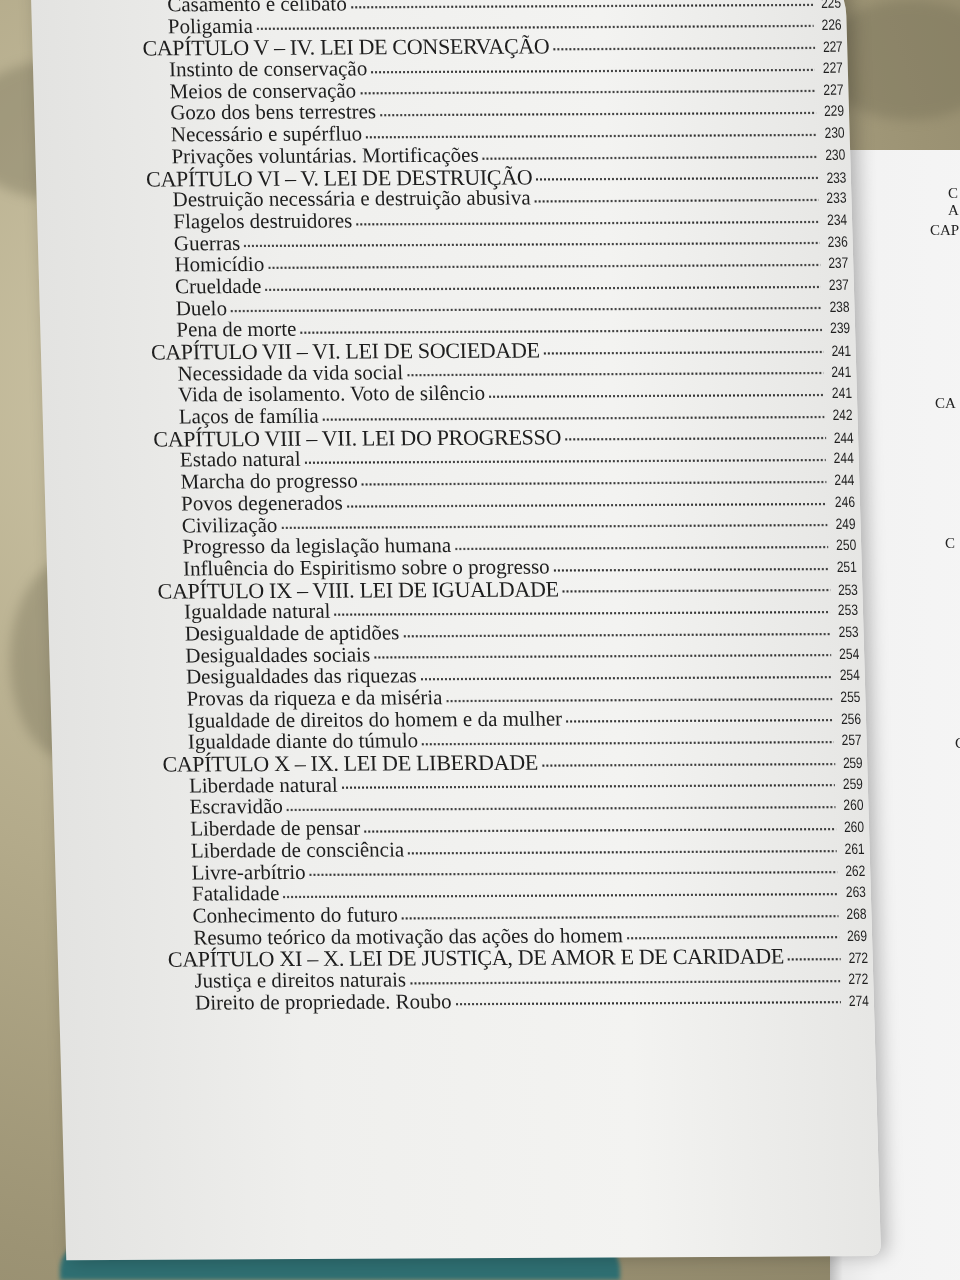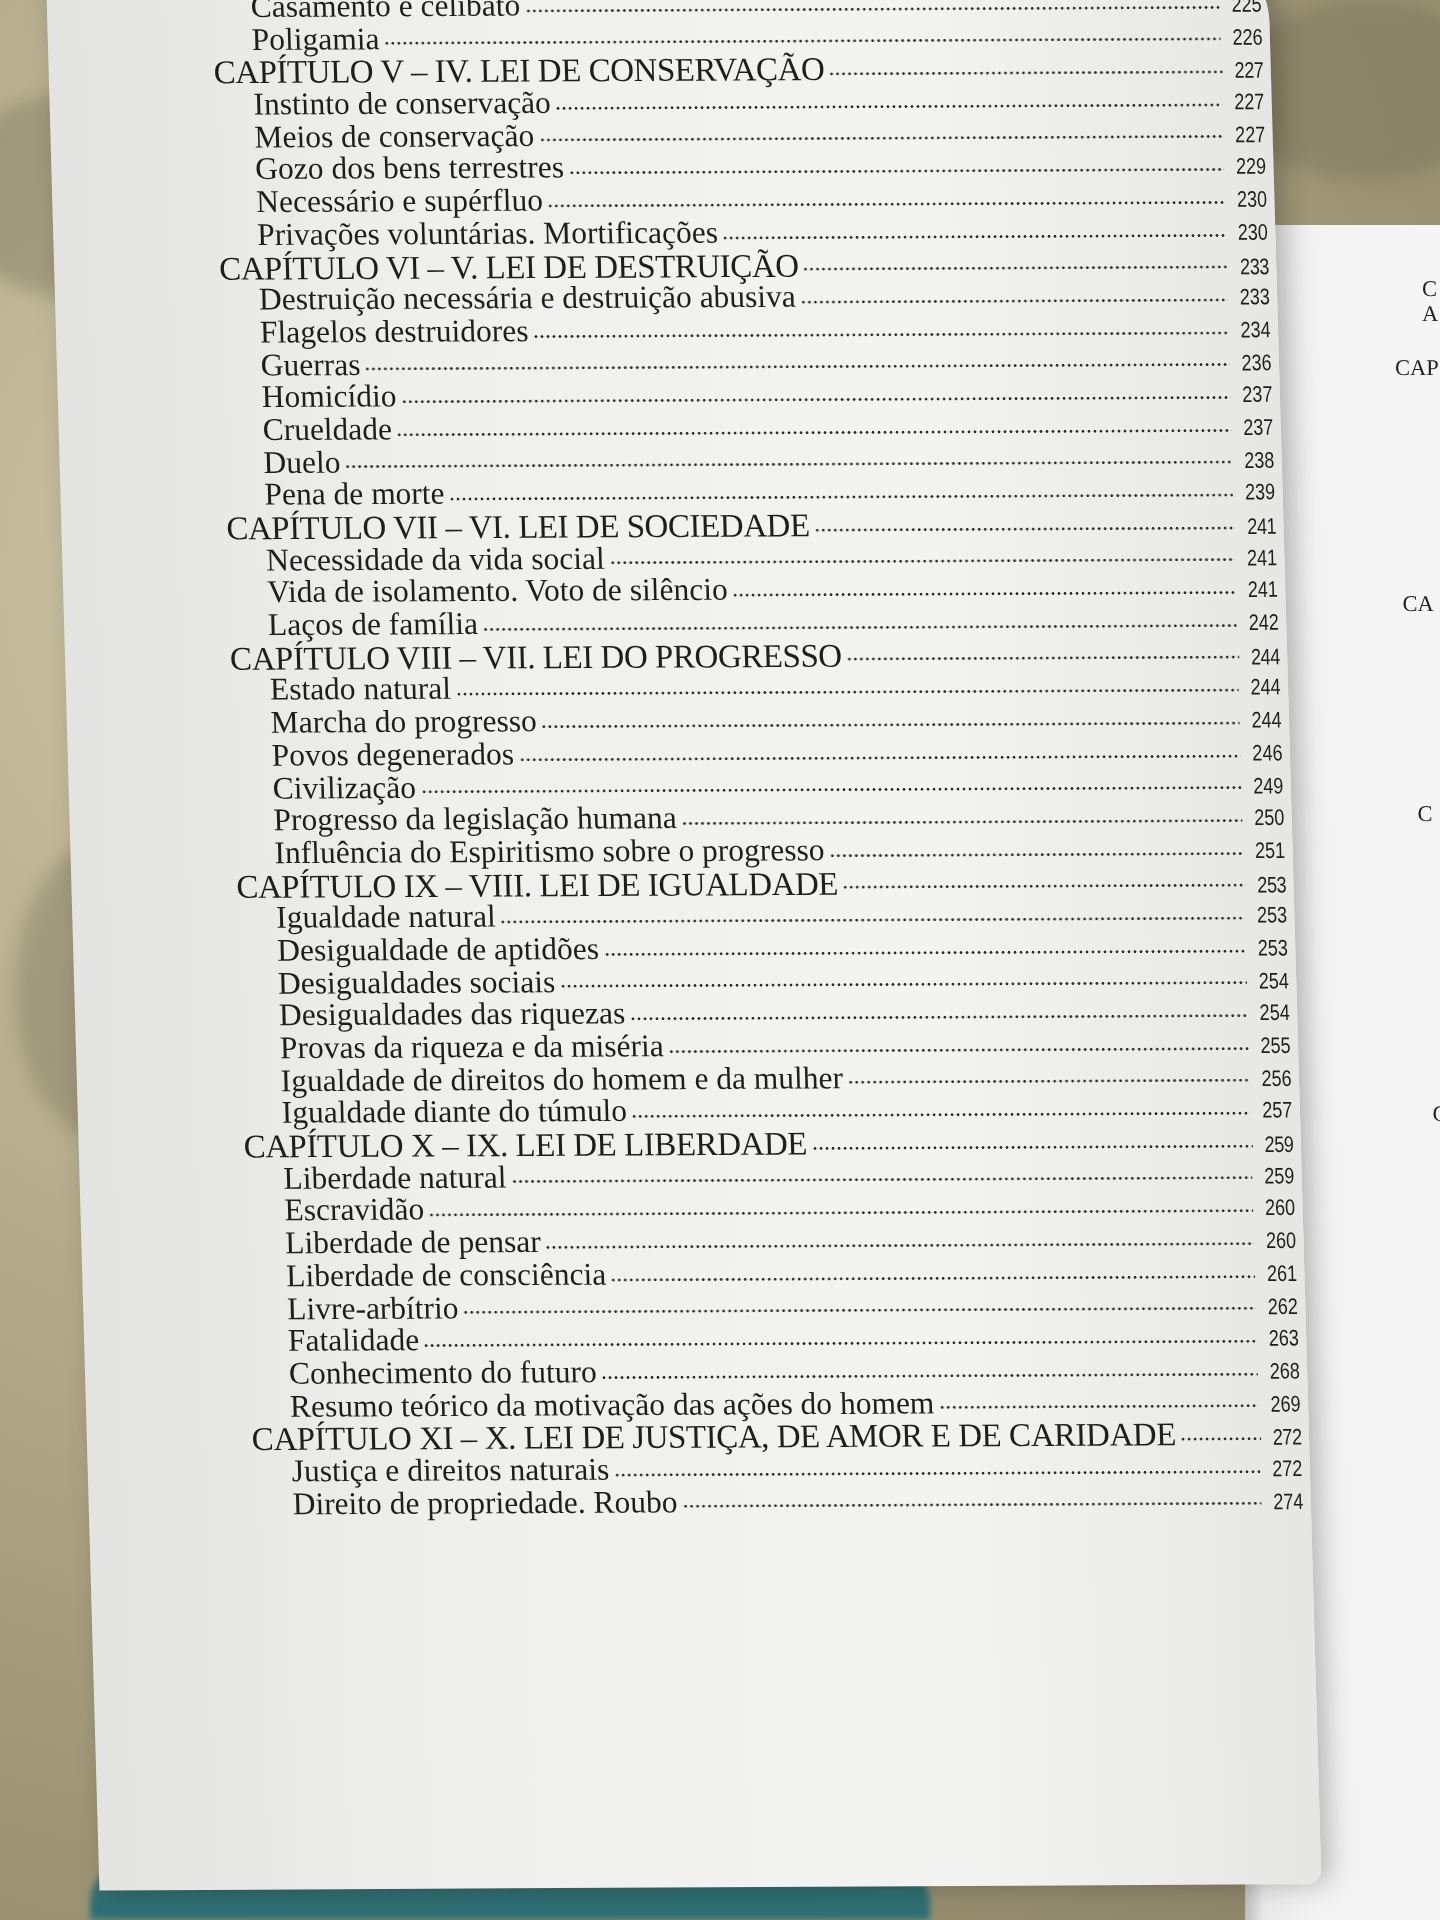"CAP" span.rp-label { top: 88px -> 72px }
